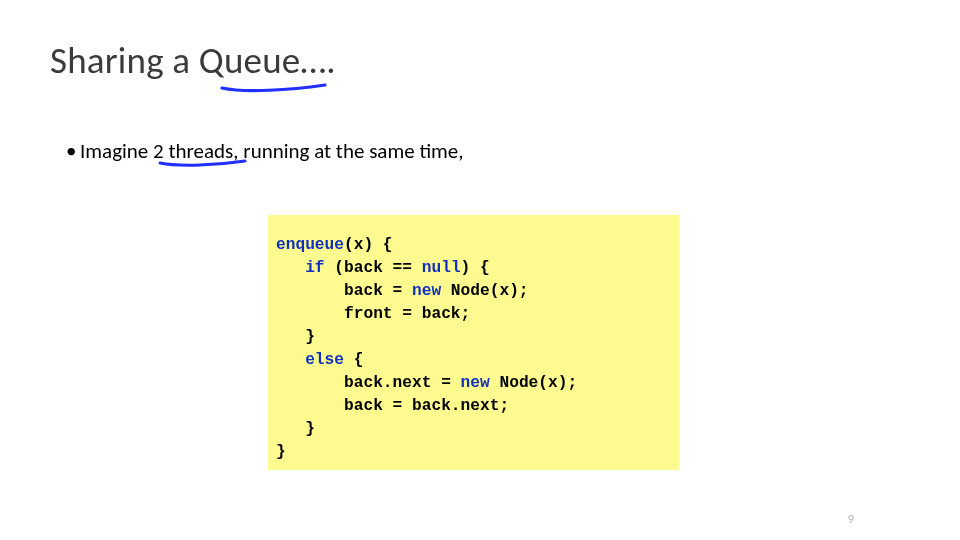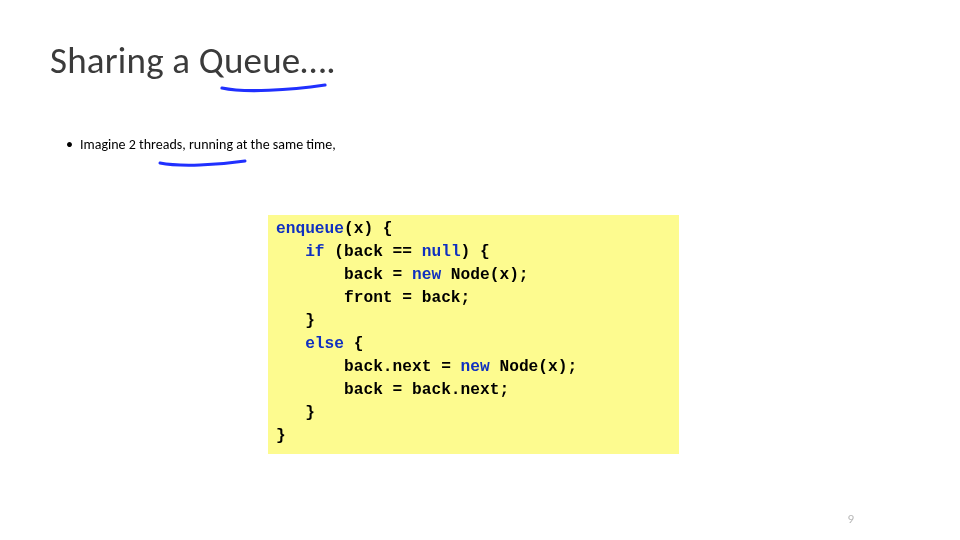"• Imagine 2 threads, running" .bullets { font-size: 14px -> 21px }
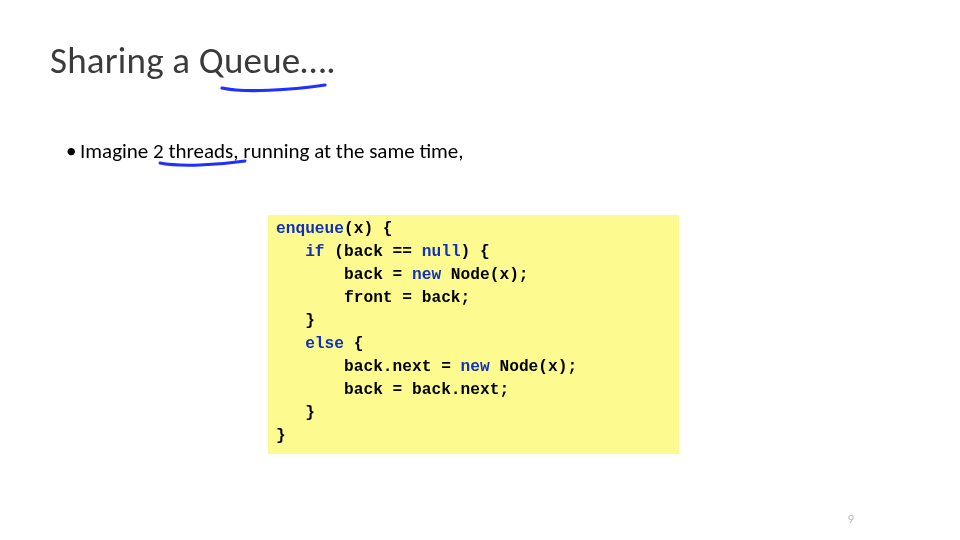"enqueue(x) { if (back ==" .codebox { padding: 3px 8px 6px 8px -> 19px 8px 6px 8px }
